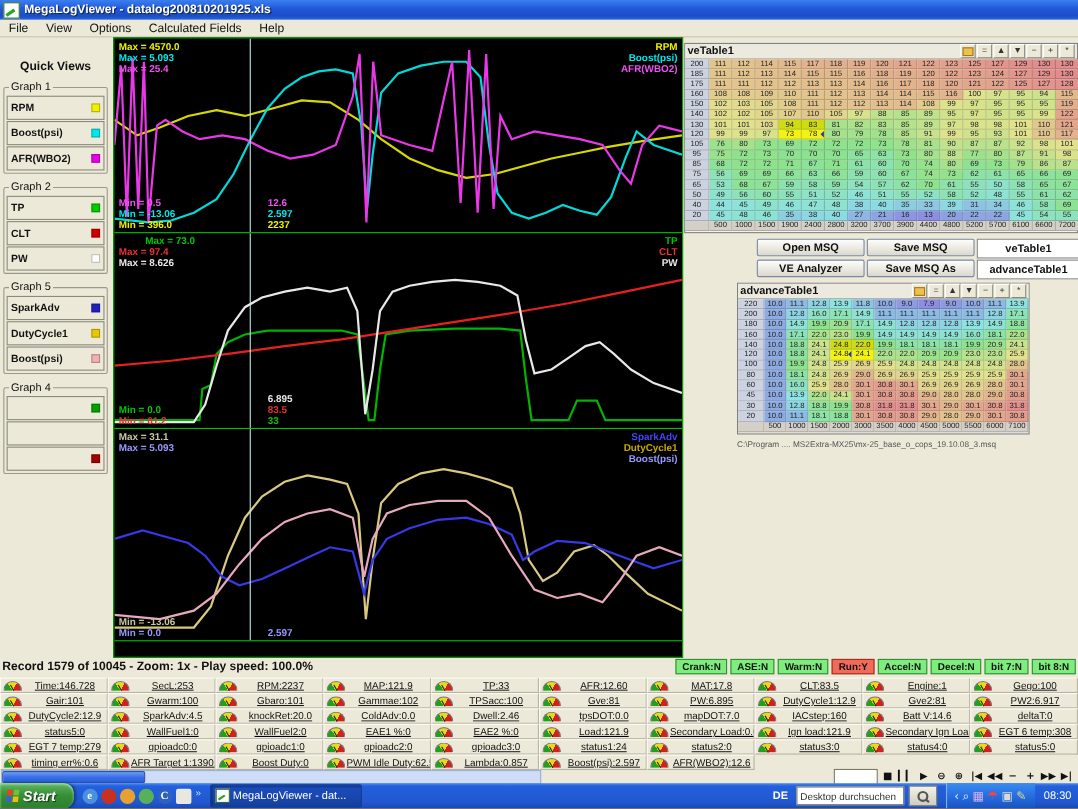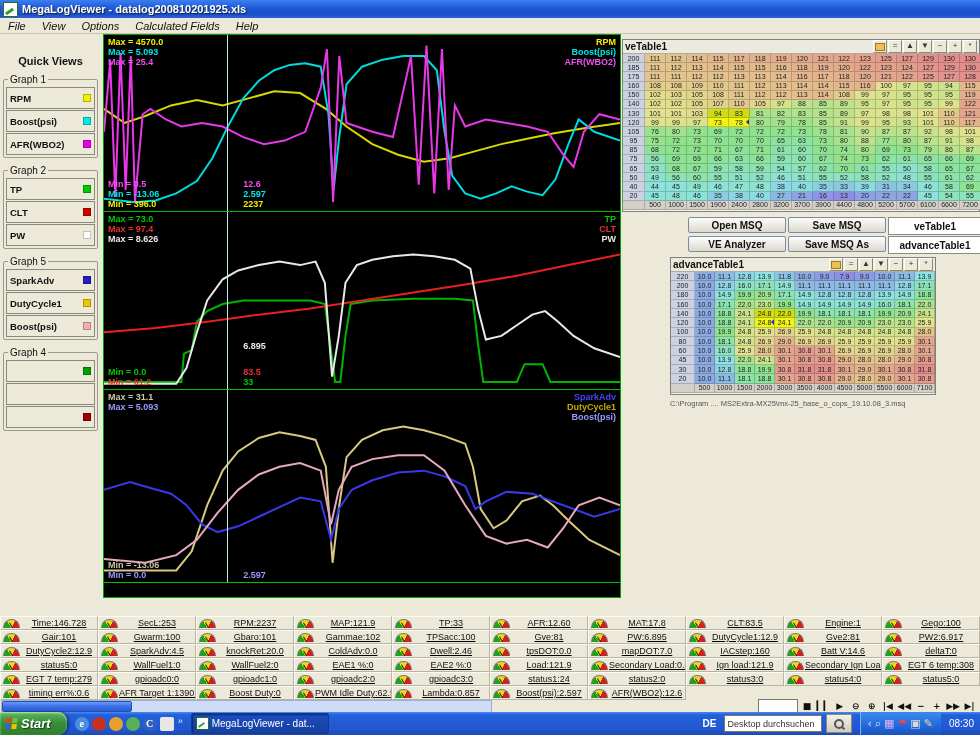"File" .menu-item { font-style: italic -> none }
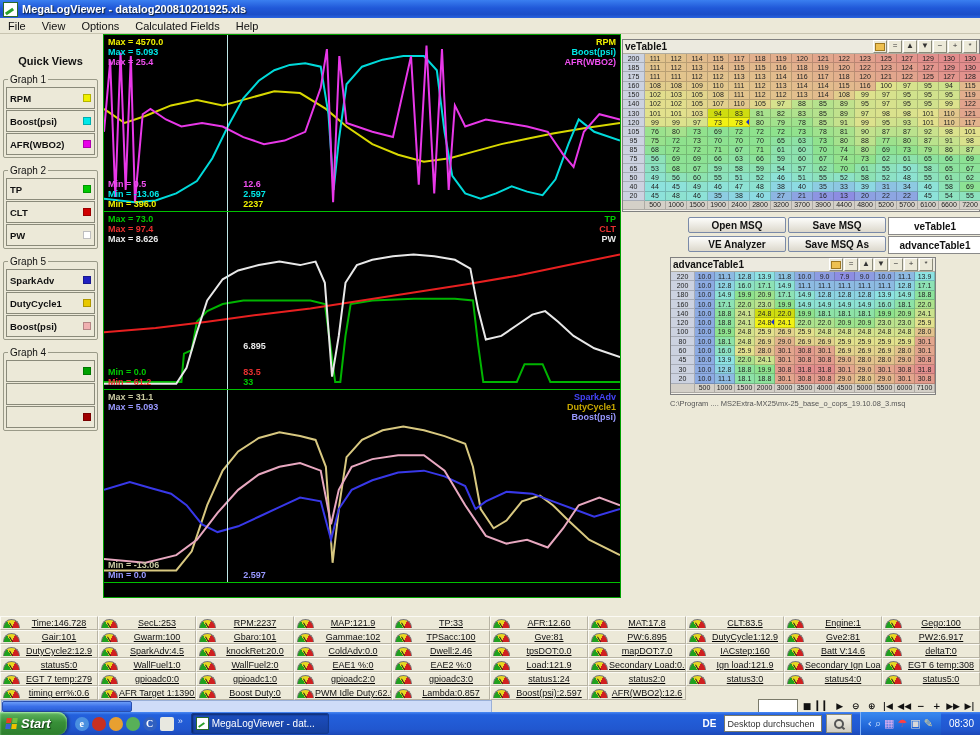"Max = 73.0" div { margin-left: none -> 24px }
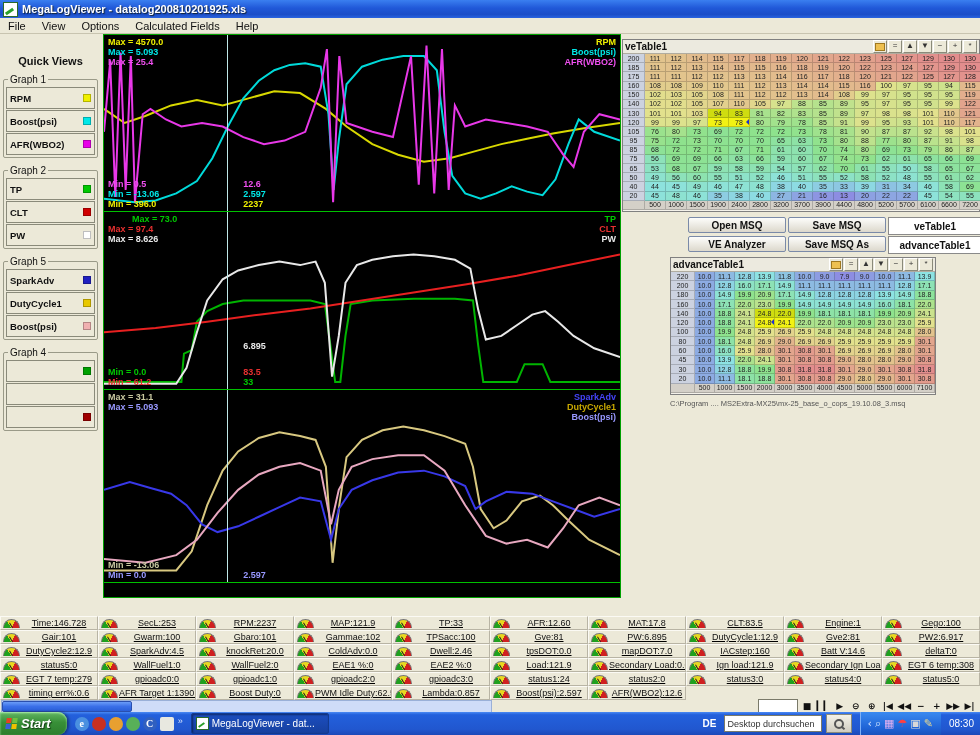"83.5" div { margin-top: 16px -> none }
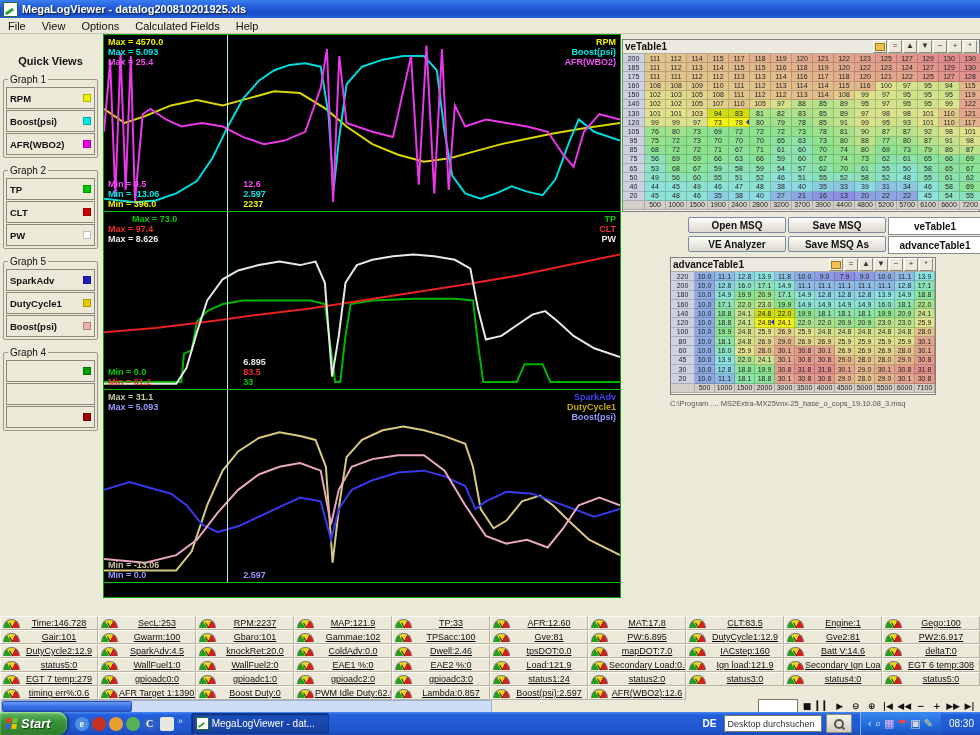"Record 1579 of 10045 -" div.statusrow { html: none -> <div> <span>Record 1579 of 10045 - Zoom: 1x - Play speed: 100.0%</span> <span> <span>Crank:N</span> <span>ASE:N</span> <span>Warm:N</span> <span>Run:Y</span> <span>Accel:N</span> <span>Decel:N</span> <span>bit 7:N</span> <span>bit 8:N</span> </span> </div> }
